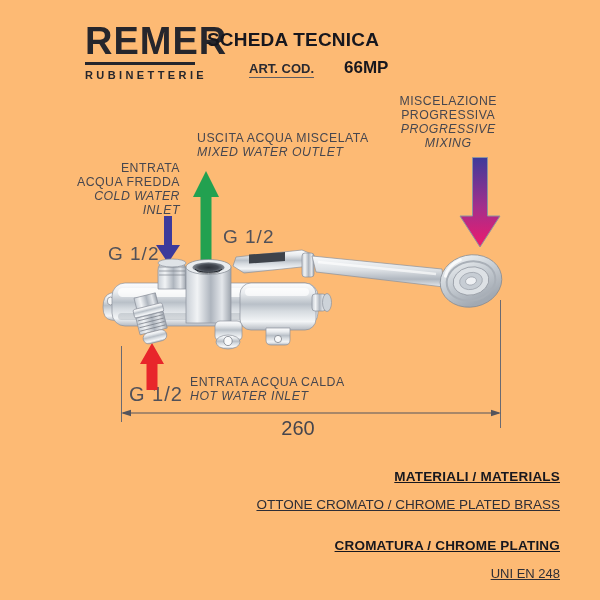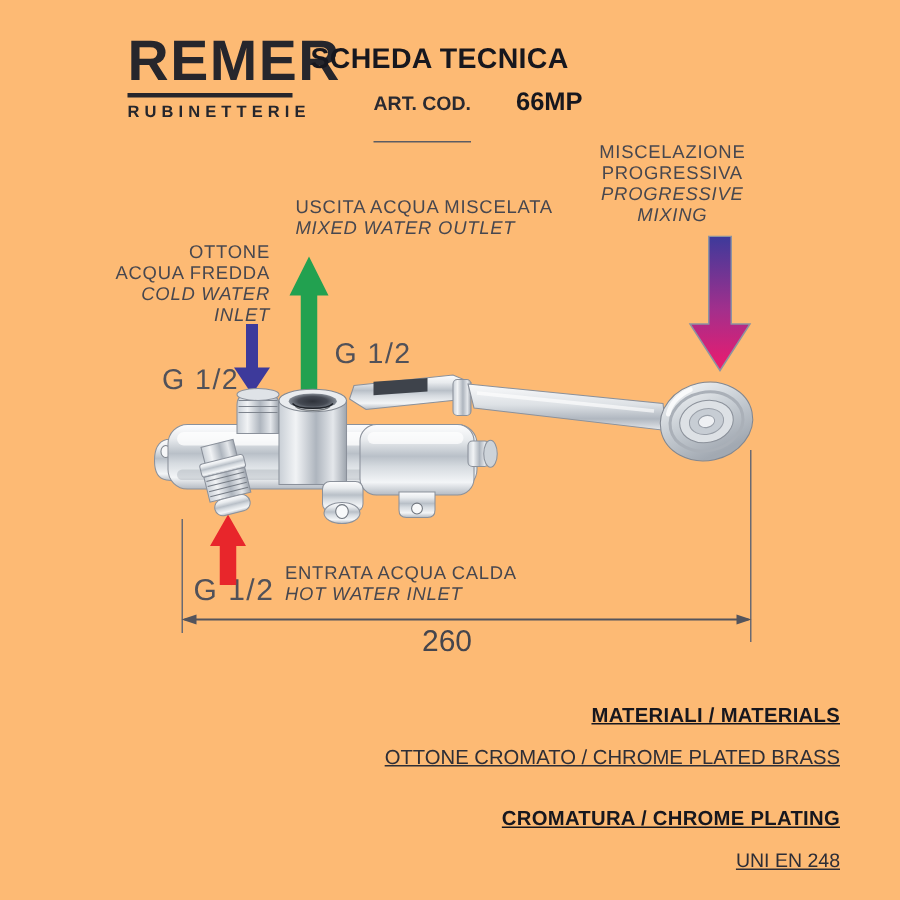"ART. COD." .art-label { padding-bottom: 18px -> 1px }
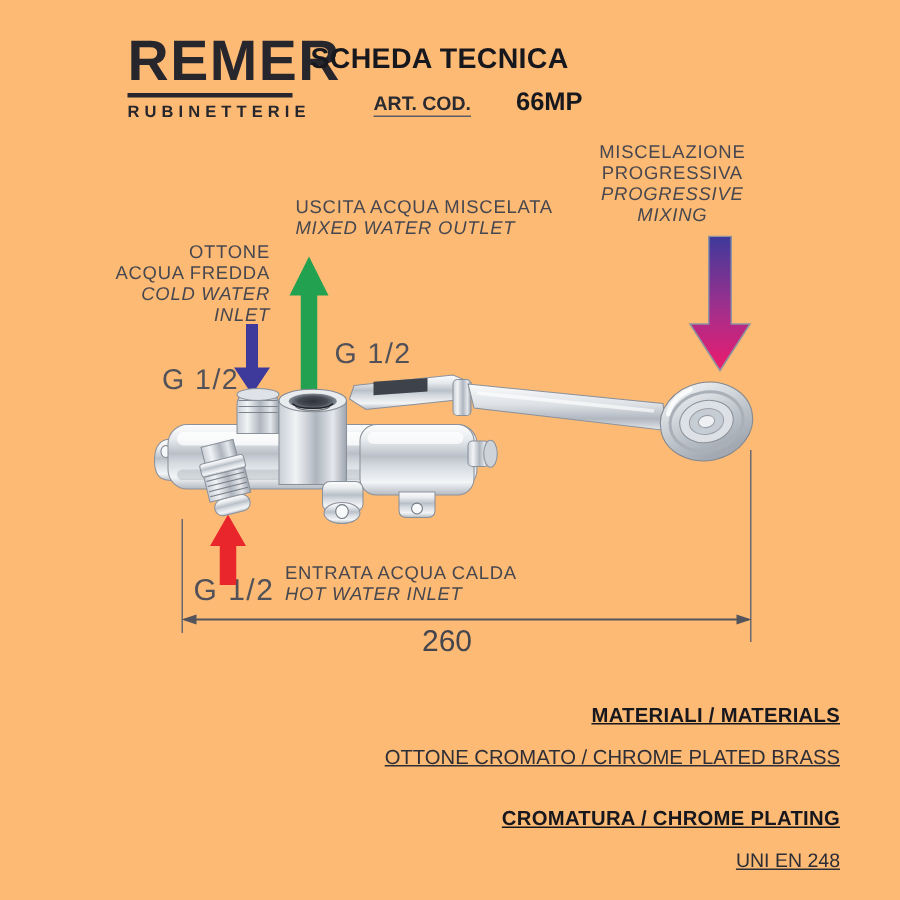"OTTONE" div { text: OTTONE -> ENTRATA }
